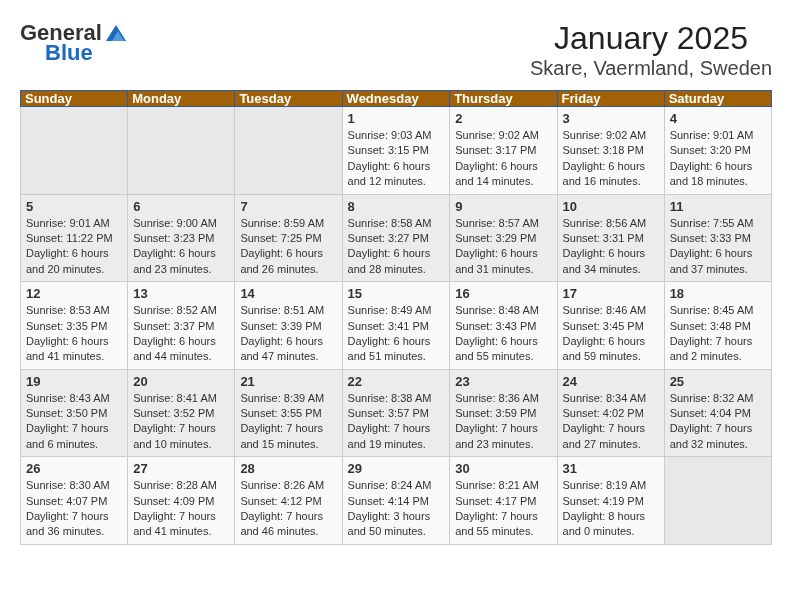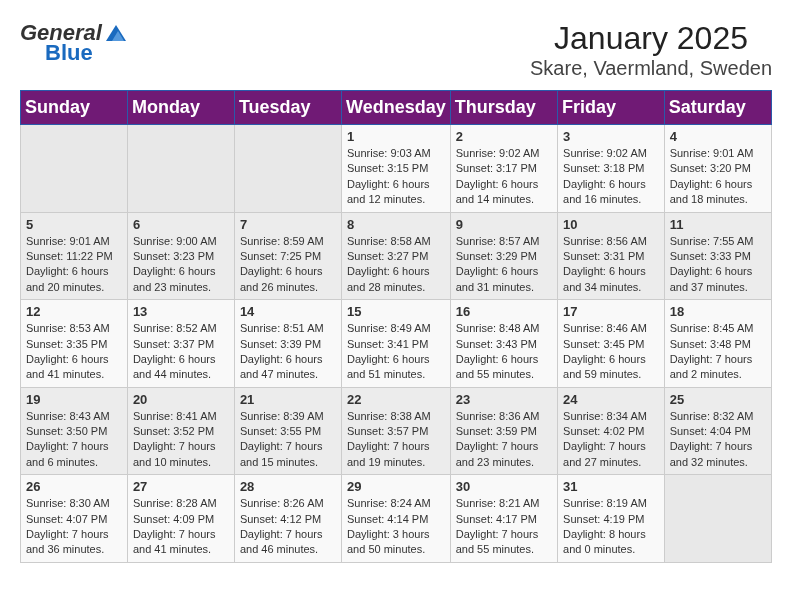"General" div { font-style: italic -> none }
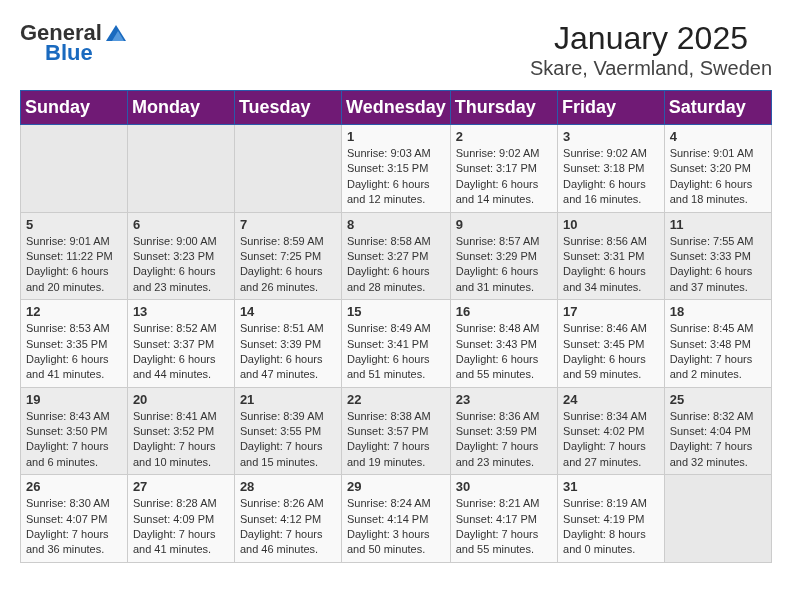"Sunday" .calendar th { background: #701a75 -> #a16207; font-size: 18px -> 13px; padding: 6px 4px -> 0 4px }
